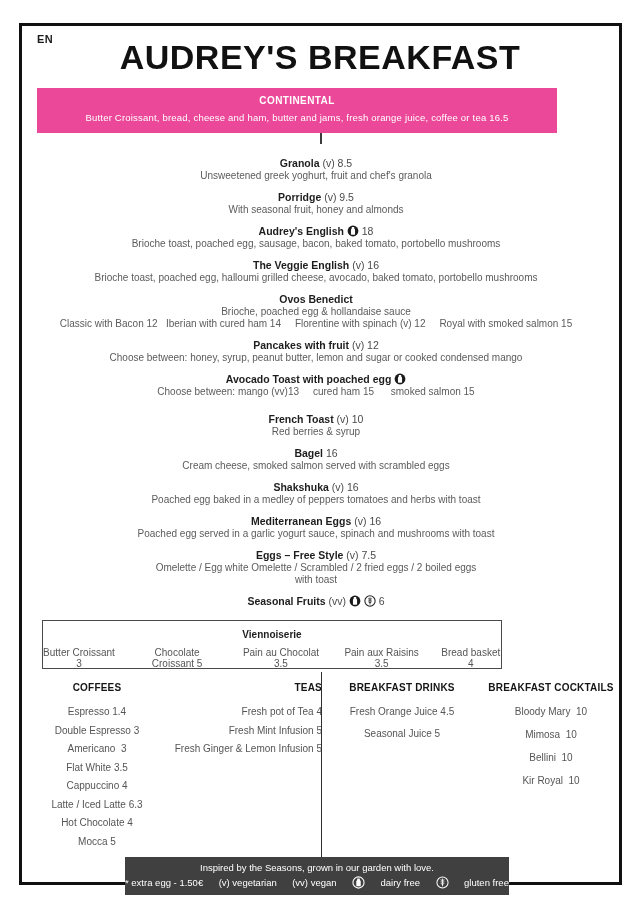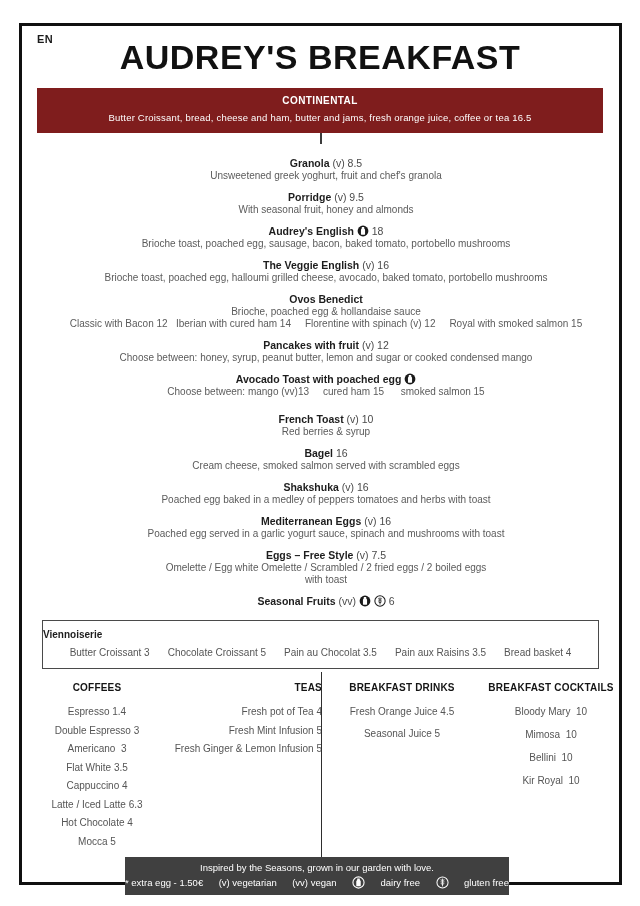"CONTINENTAL" .banner { background: #7f1d1d -> #ec4899; width: 566px -> 520px }
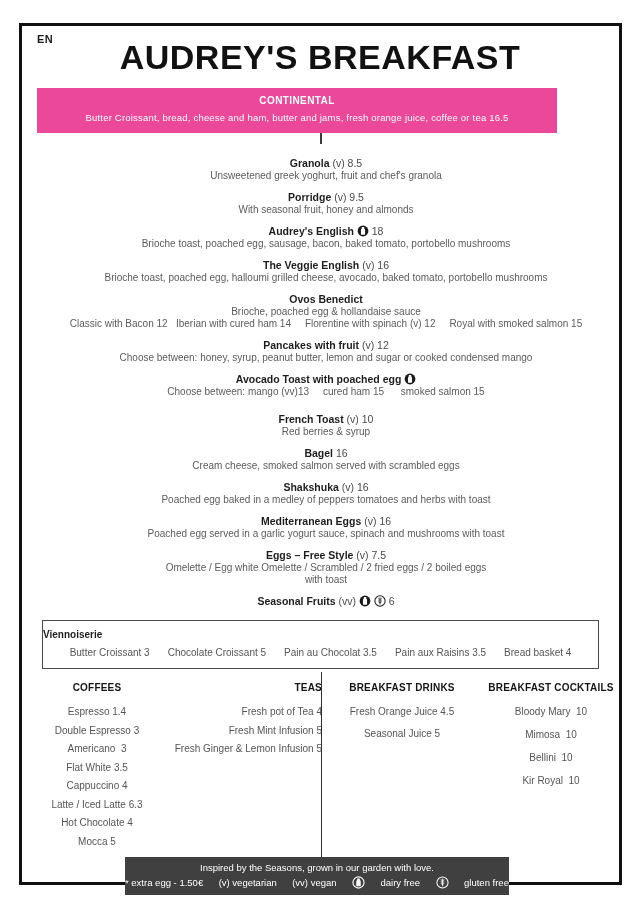"Granola (v) 8.5" .mains { left: 36px -> 26px }
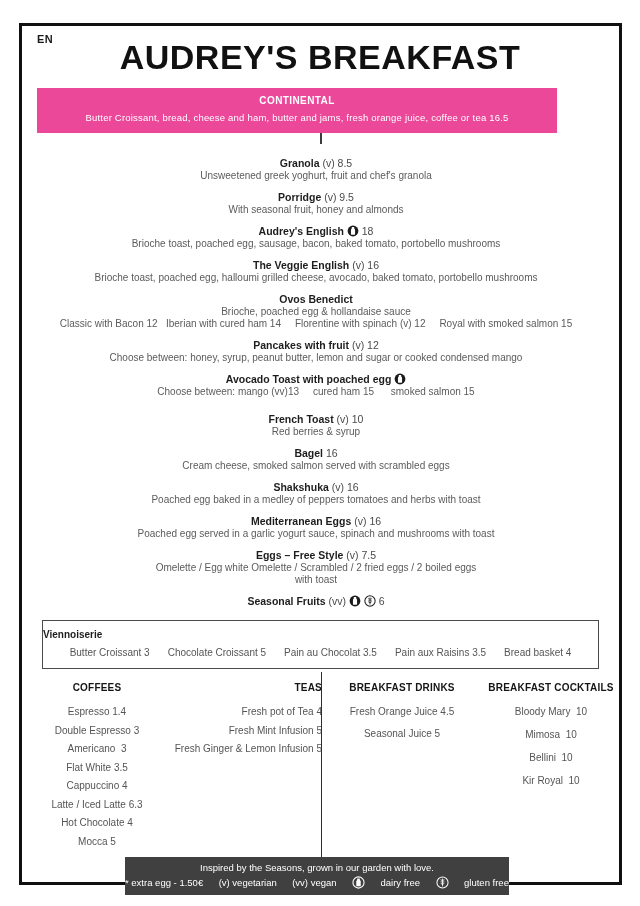"Viennoiserie" .vbox { text-align: none -> center; width: 557px -> 460px }
